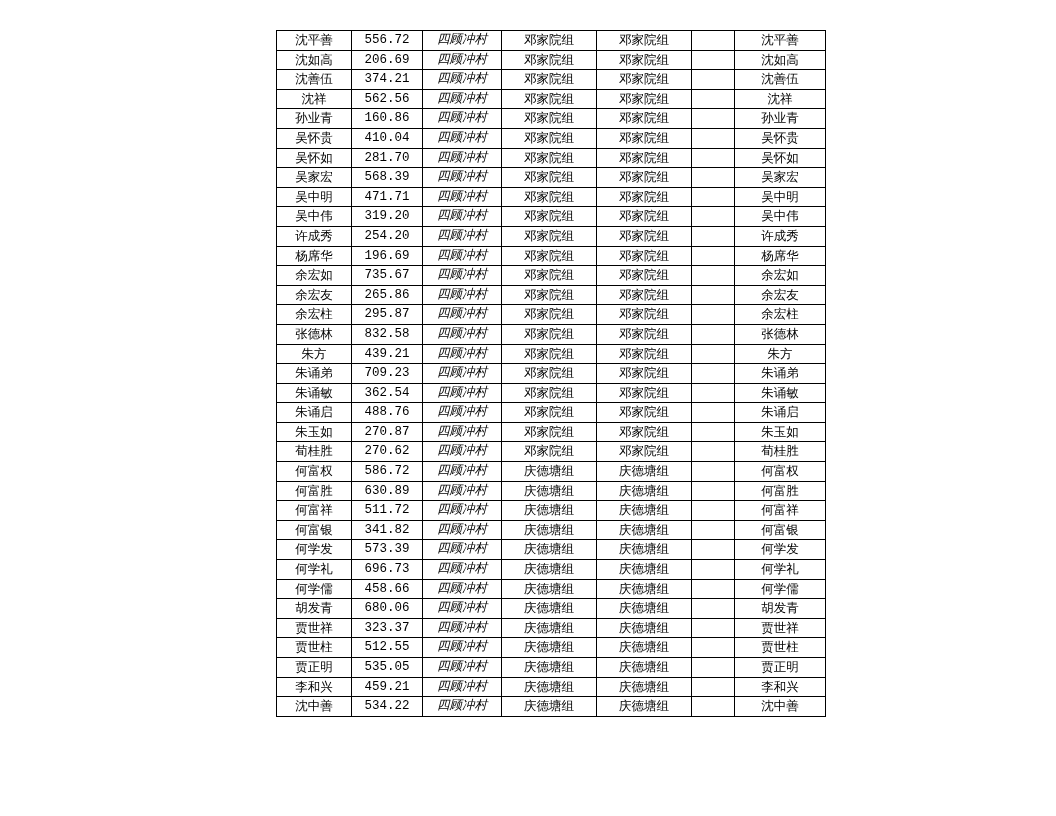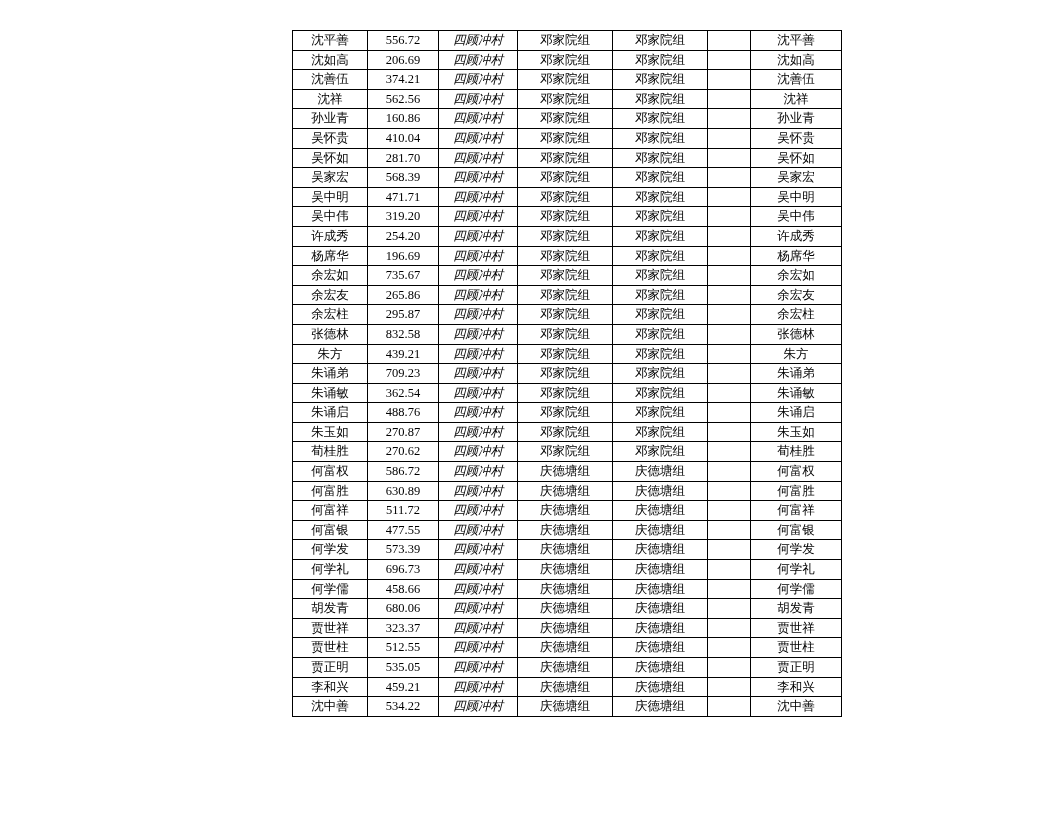"沈平善" table.roster { margin-left: 16px -> none }
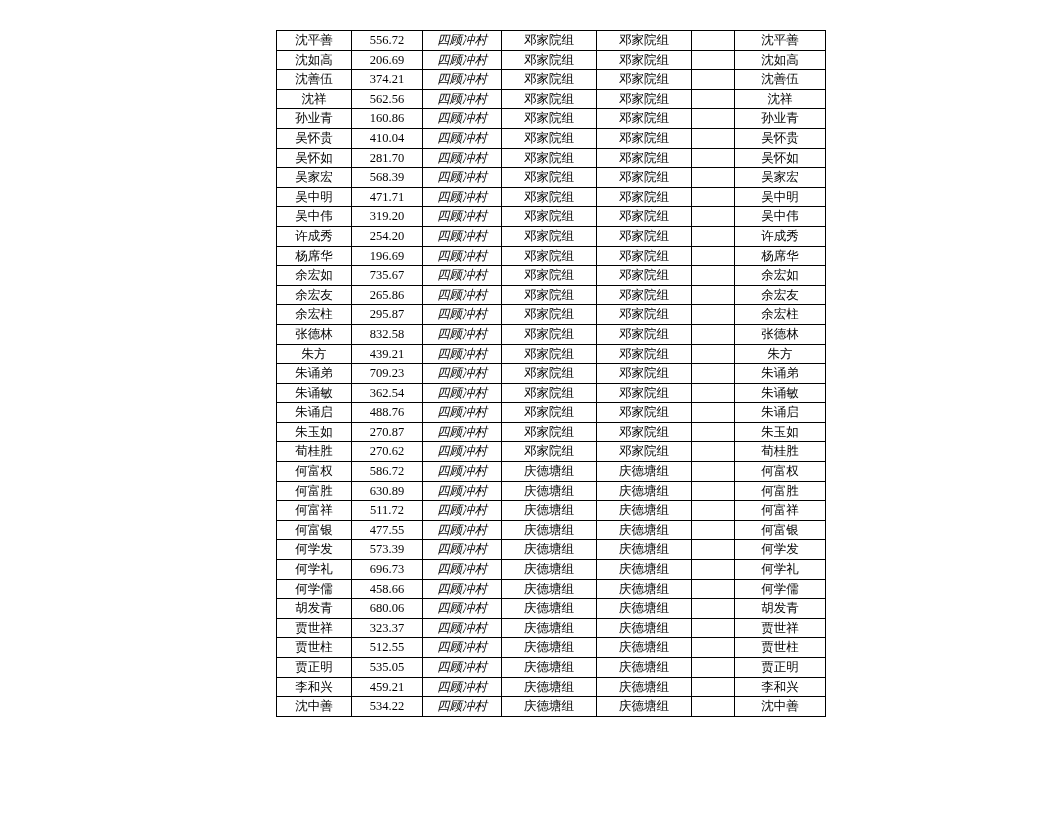"556.72" td.c-amount { font-family: Liberation Serif, serif -> Liberation Mono, monospace }
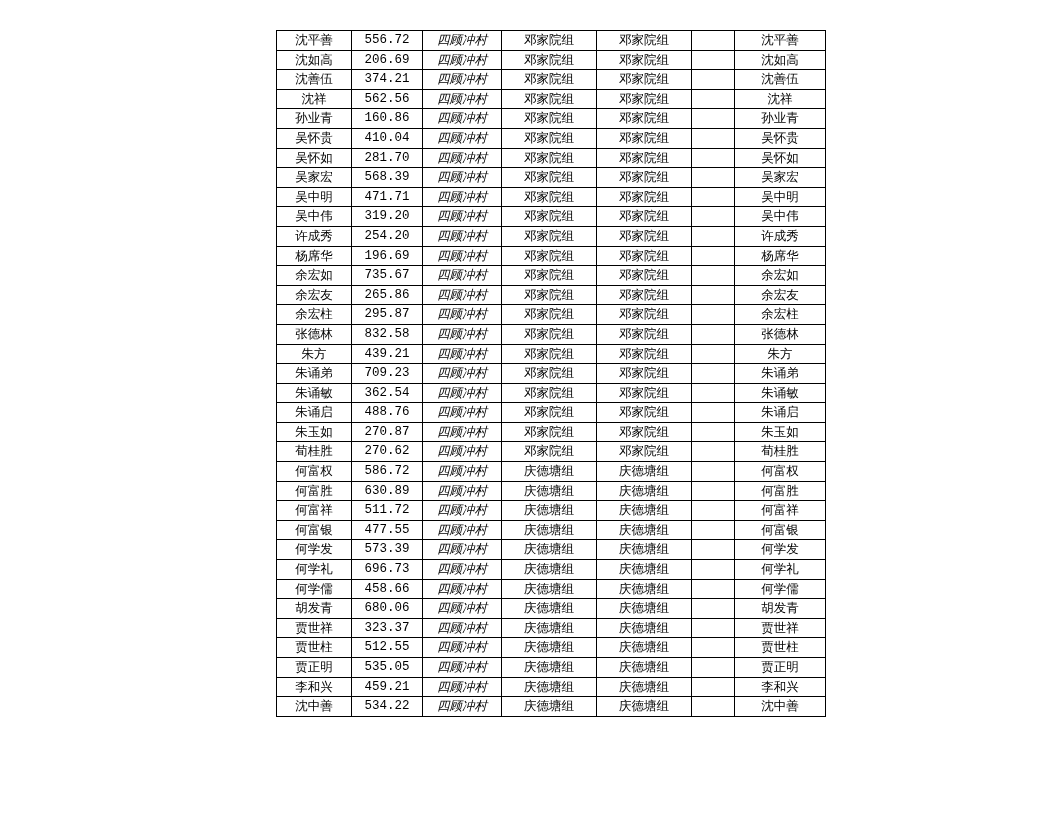"四顾冲村" td.c-village { font-family: Liberation Serif, serif -> Liberation Mono, monospace }
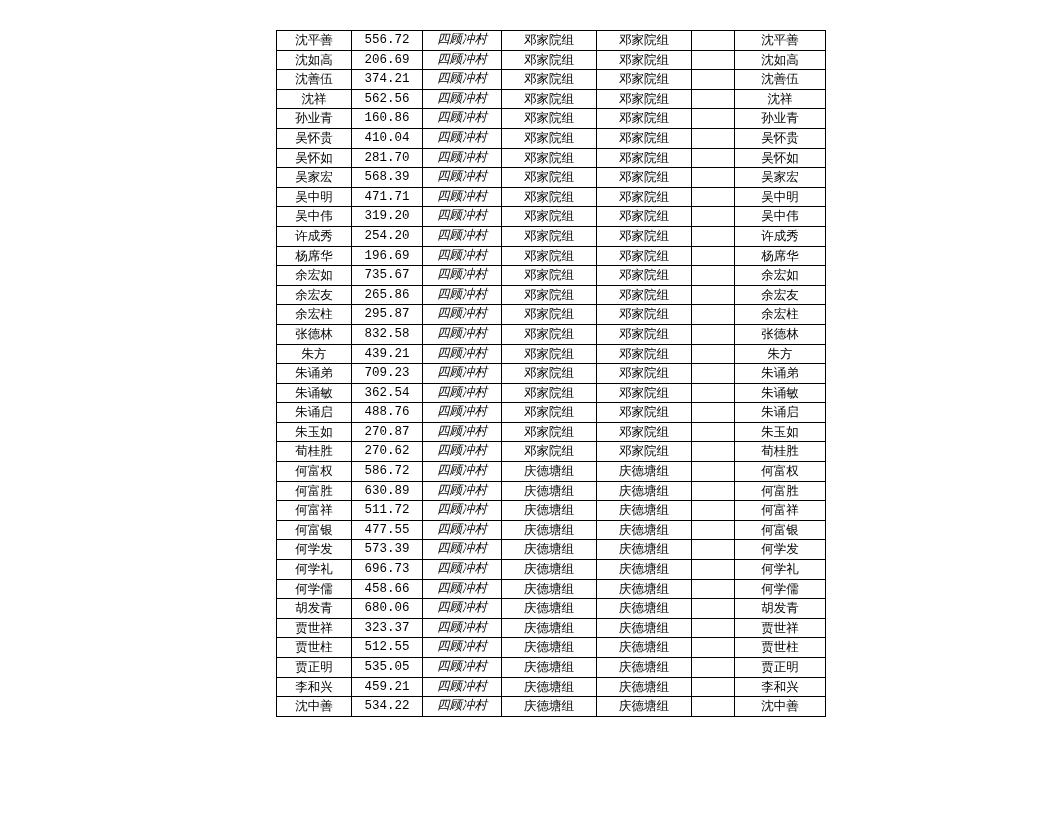"477.55" td.c-amount { text: 477.55 -> 341.82 }
